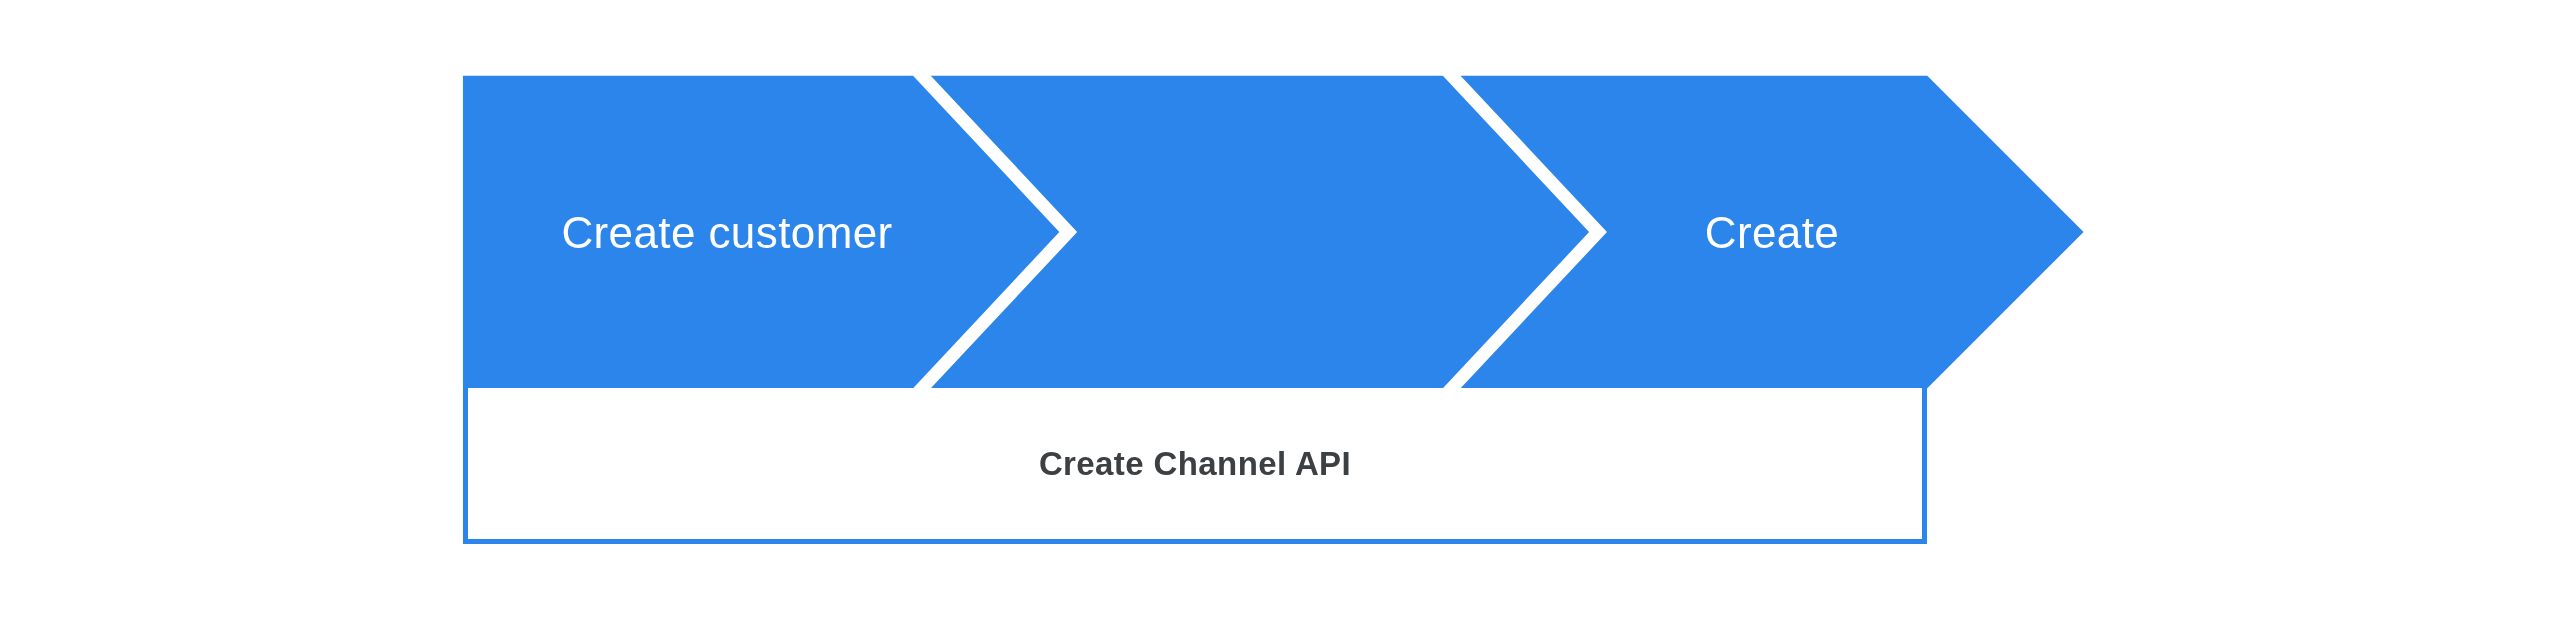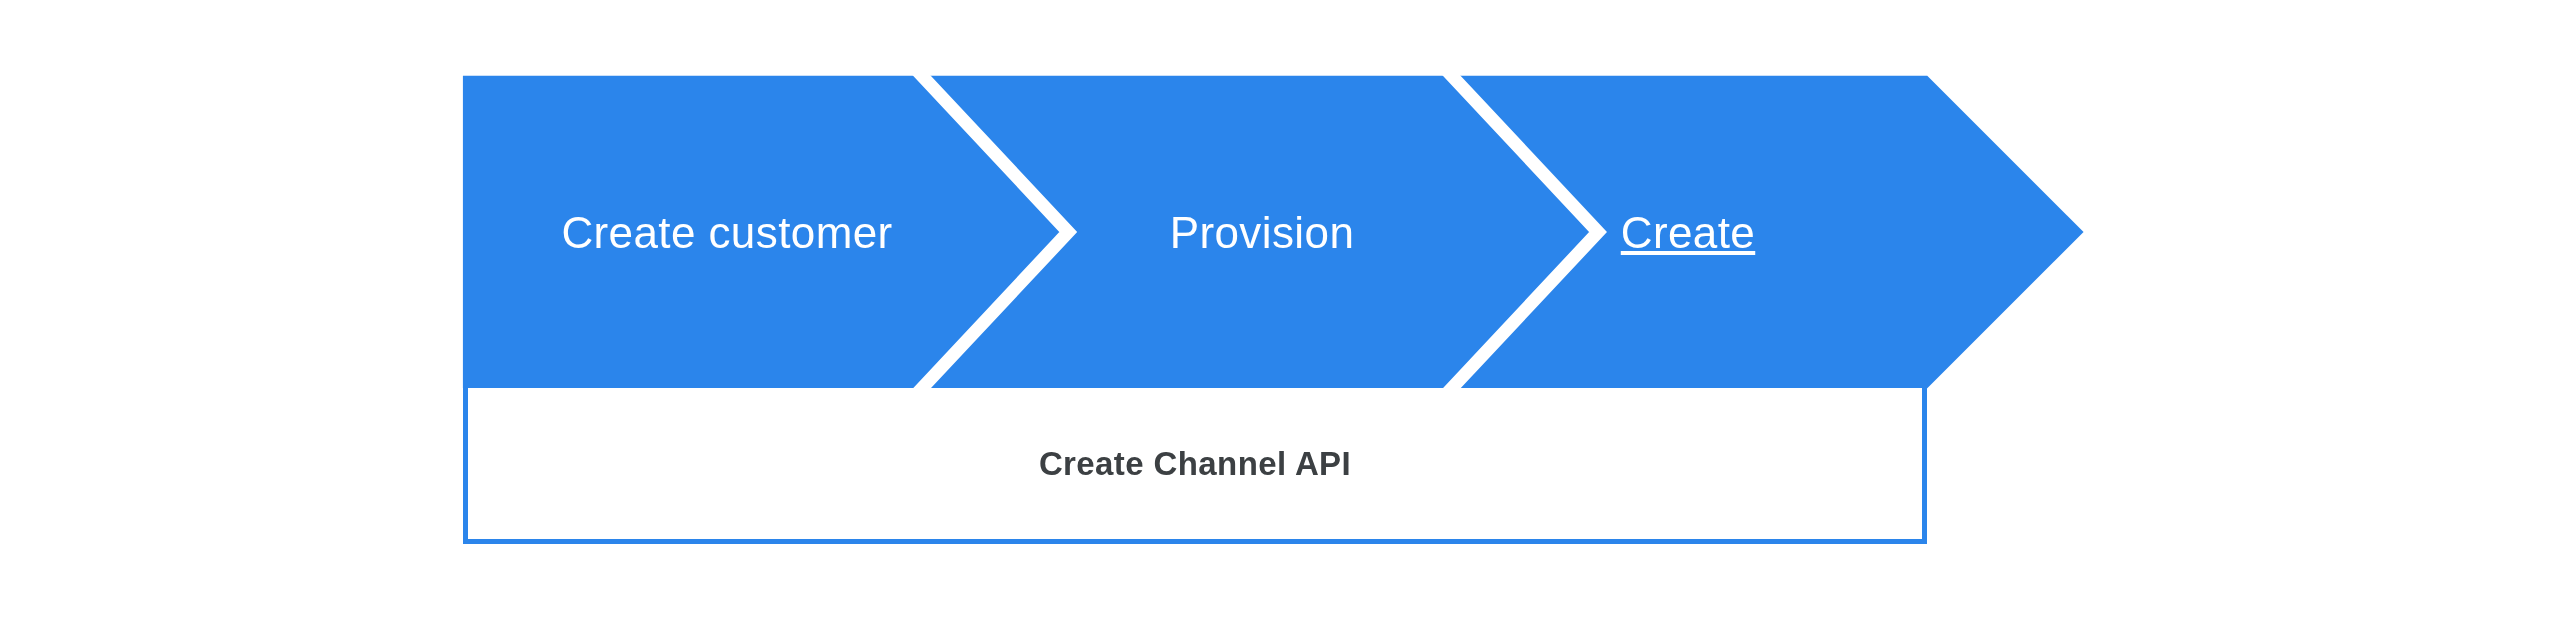"Provision" span { html: <span>Provision</span> -> none }
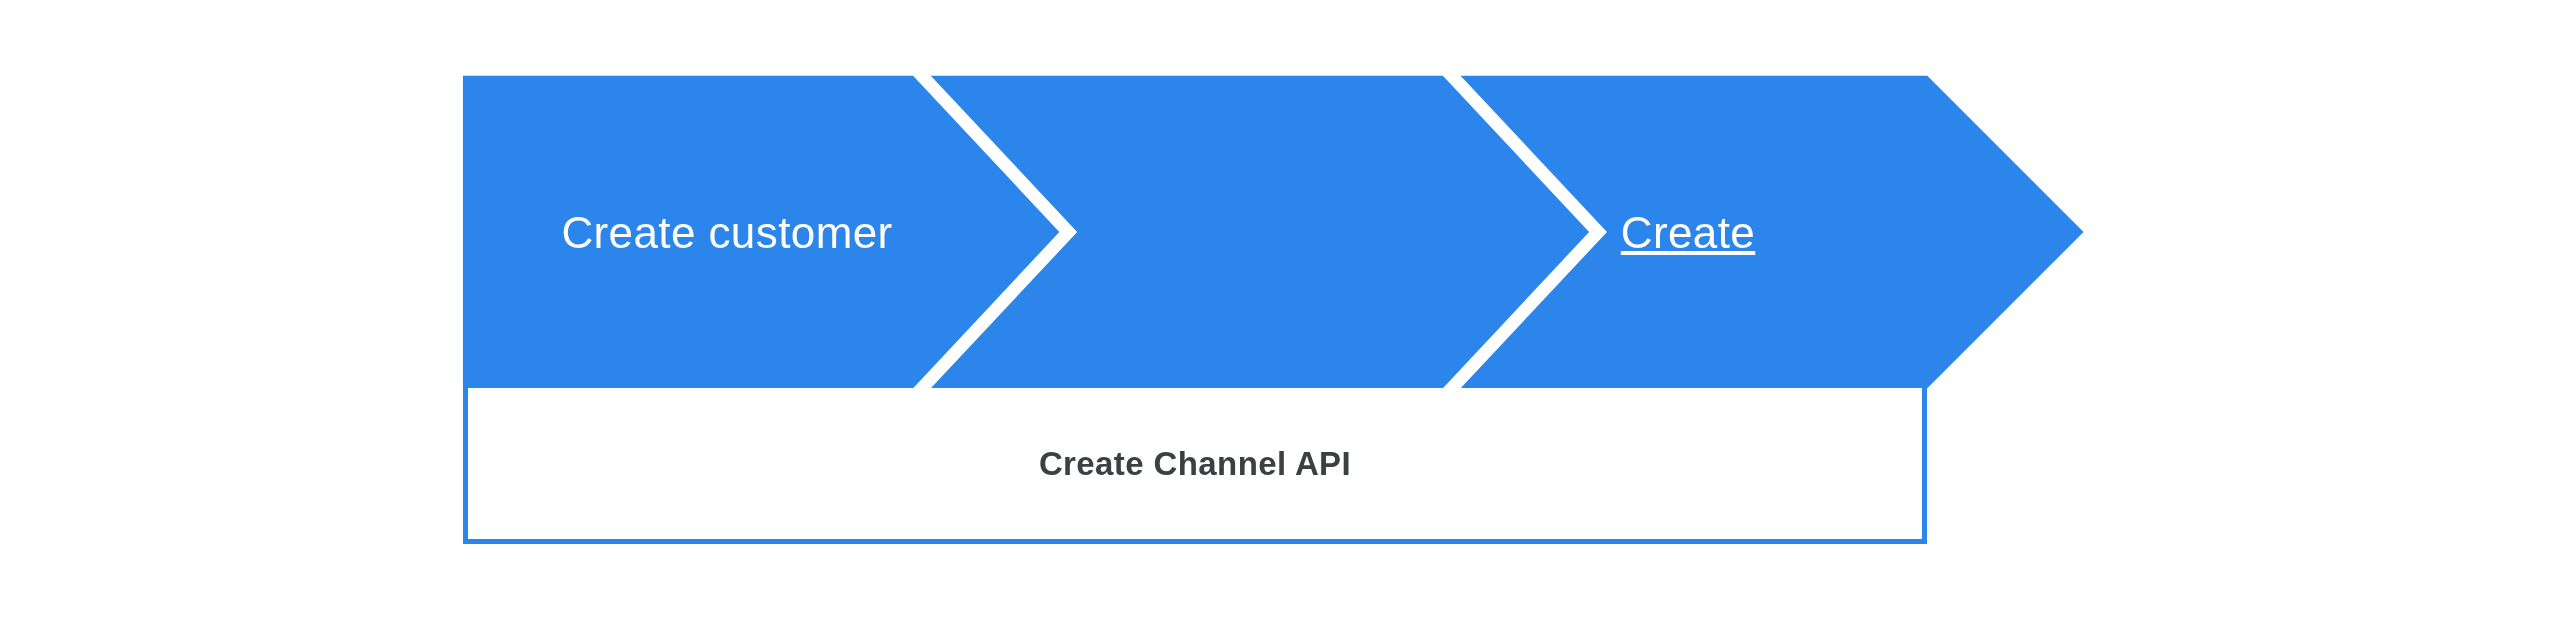"Create" .step-3 { left: 1424px -> 1508px; text-decoration: underline -> none }
